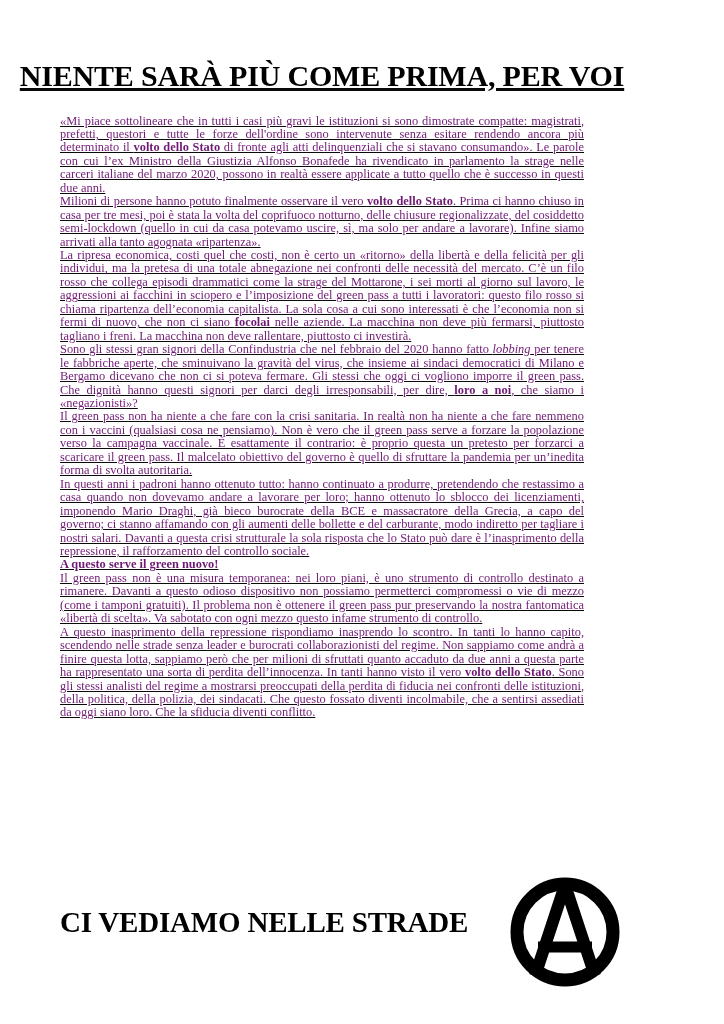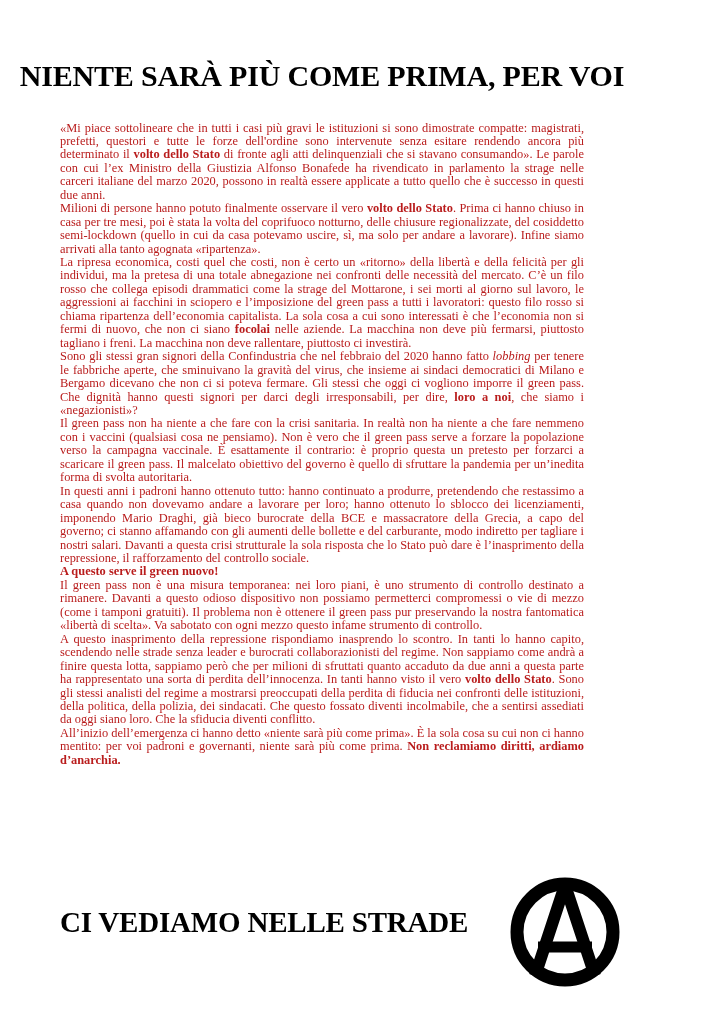"NIENTE SARÀ PIÙ COME PRIMA," .page { text-decoration: none -> underline }
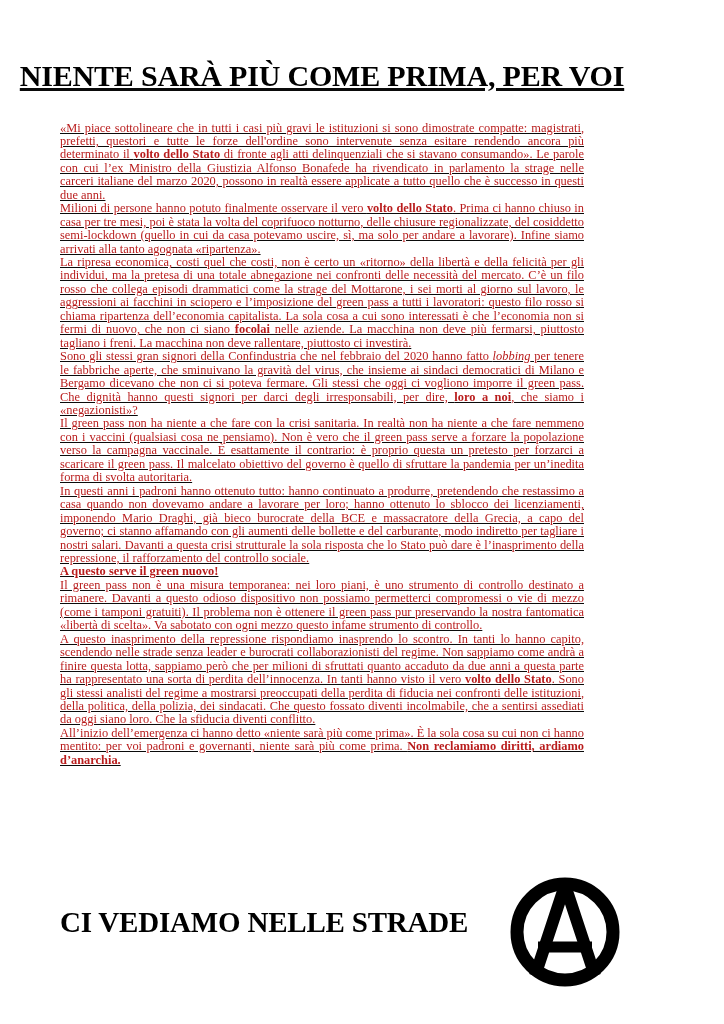"«Mi piace sottolineare che in" .content { color: #b91c1c -> #701a75; margin: 28px 60px 0 -> 21px 60px 0 }
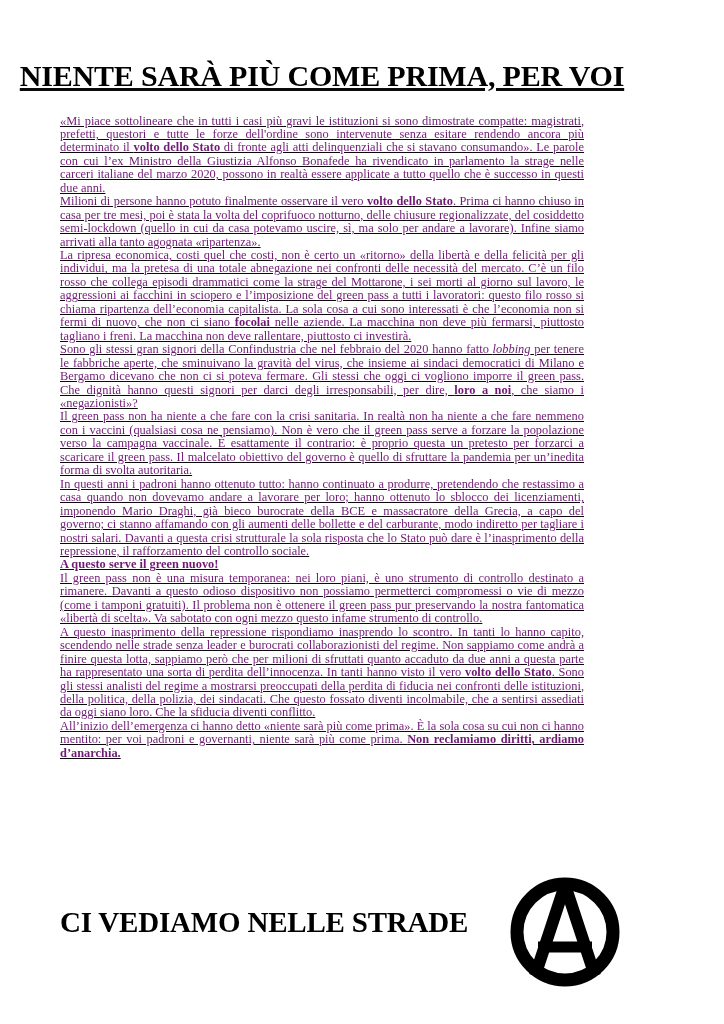"All’inizio dell’emergenza ci hanno detto" p { html: <p><span>All’inizio dell’emergenza ci hanno detto «niente sarà più come prima». È la sola cosa su cui non ci hanno mentito: per voi padroni e governanti, niente sarà più come prima. </span><span>Non reclamiamo diritti, ardiamo d’anarchia.</span></p> -> none }
